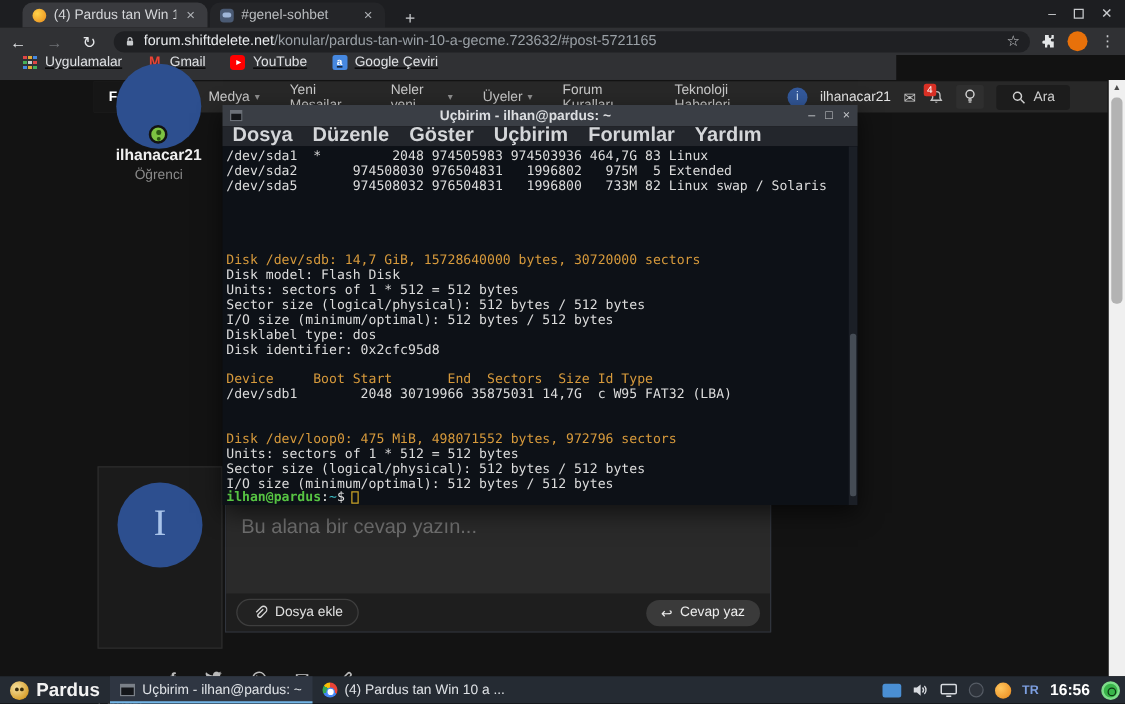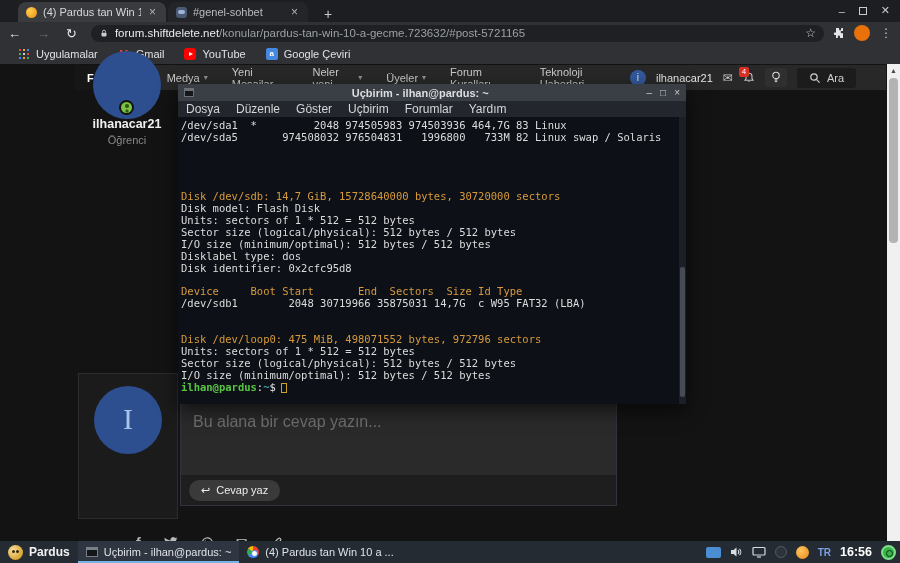"Uygulamalar" .bookmarks { align-items: center -> flex-start; text-decoration: none -> underline; width: 900px -> 717px }
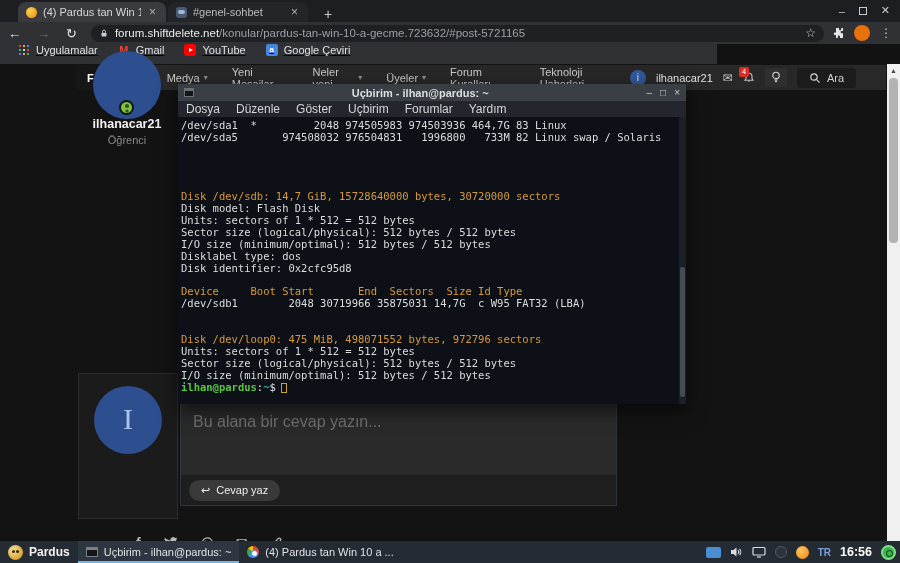"Dosya" .tmenu-item { font-size: 12px -> 16px; font-weight: none -> bold }
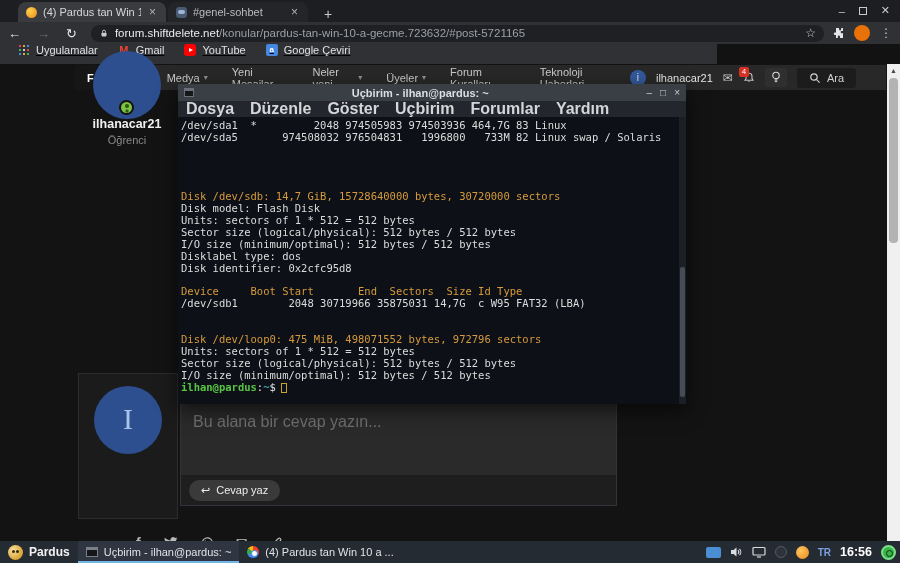"/dev/sda2 974508030 976504831 1996802" div.tline { html: none -> <div>/dev/sda2 974508030 976504831 1996802 975M 5 Extended</div> }
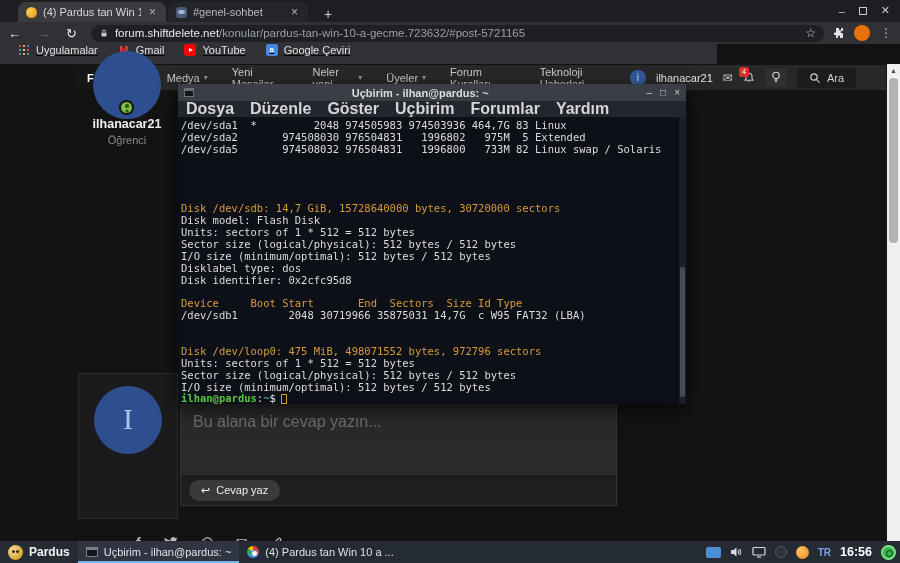"Dosya ekle" span.pill { html: none -> <span> <svg> <path></path> </svg> <span>Dosya ekle</span> </span> }
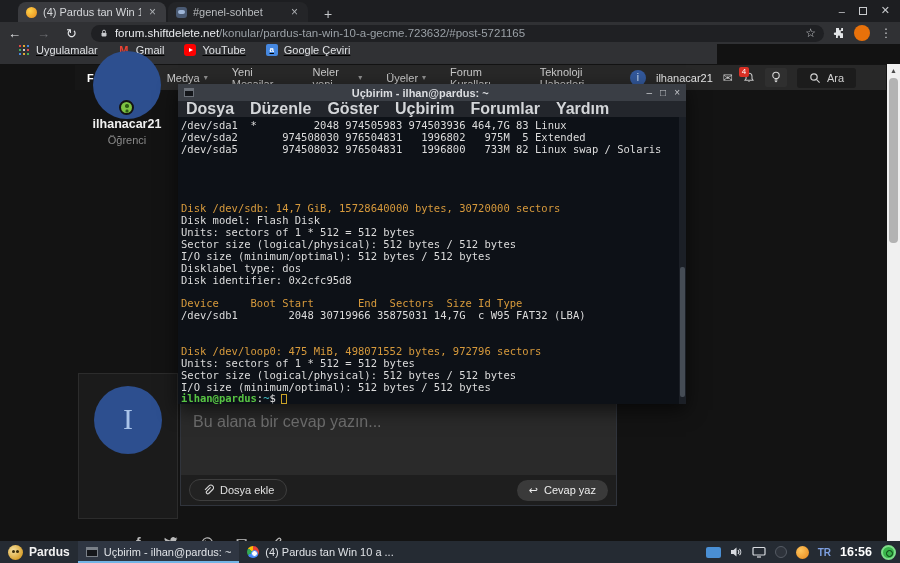"Pardus" .tb-brand-label { font-size: 12px -> 15px }
